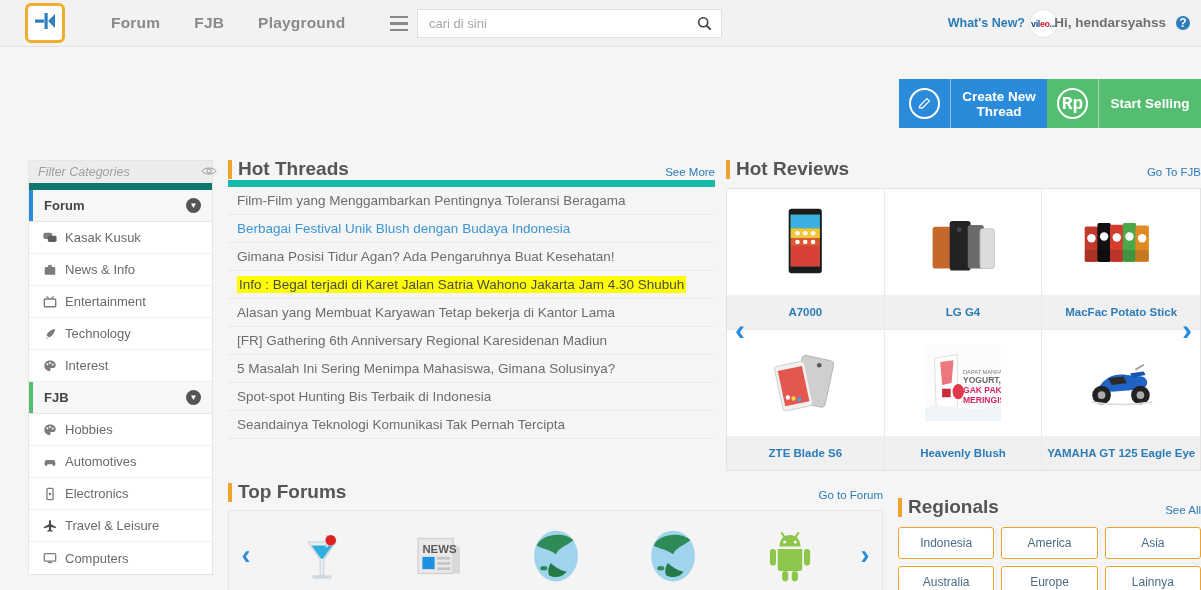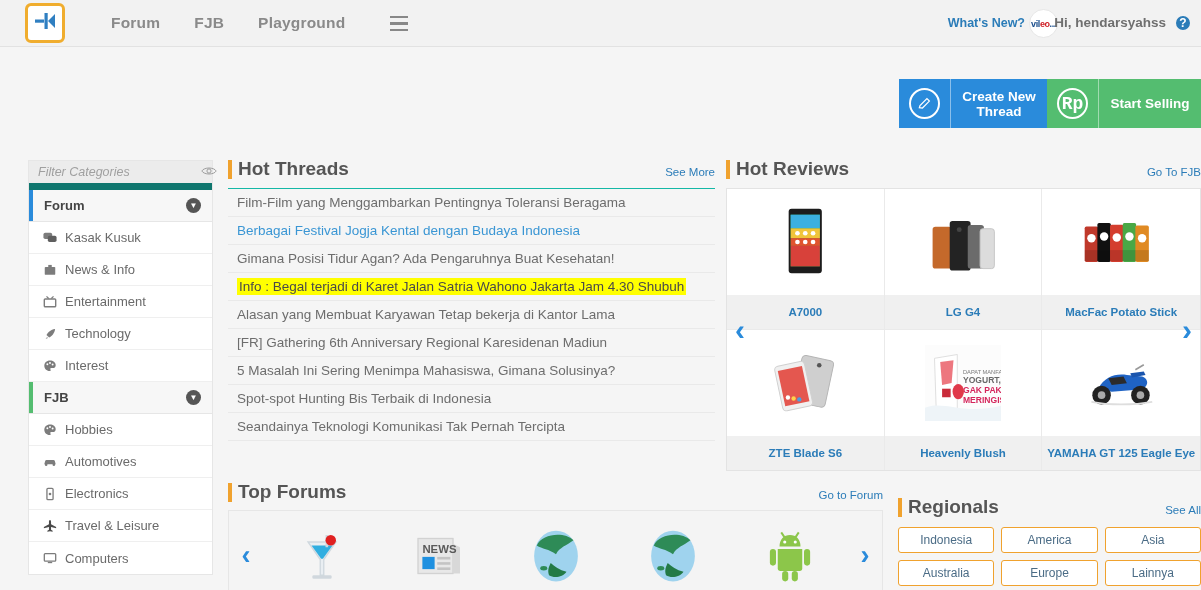"cari di sini" div.searchbox { html: none -> <div> <input> <button> <svg> <circle></circle> <line></line> </svg> </button> </div> }
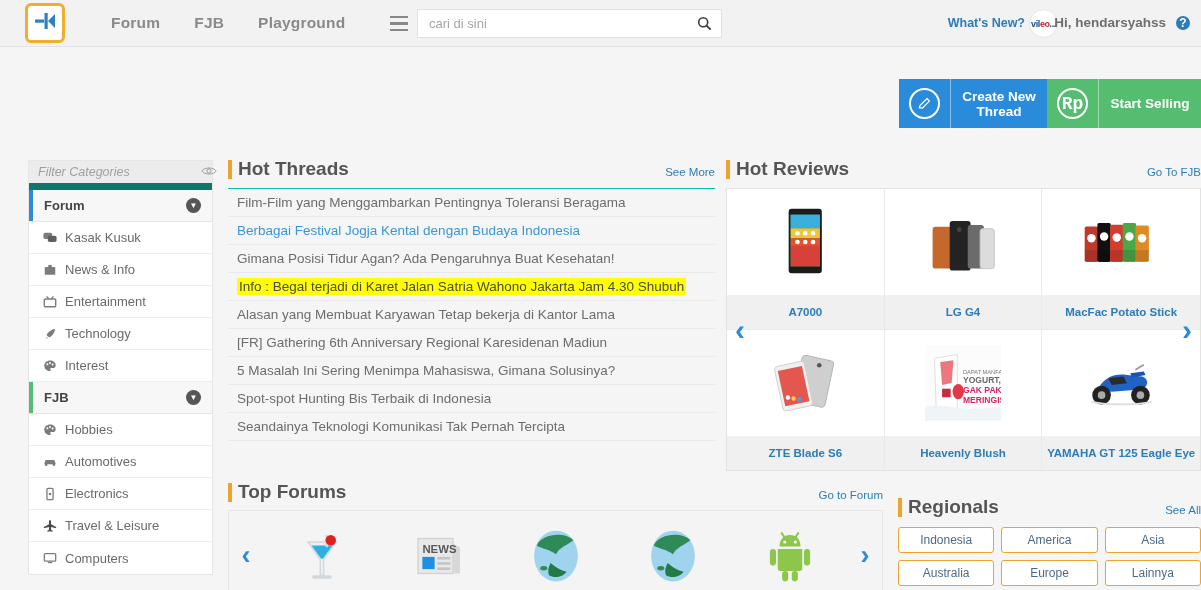"Film-Film yang Menggambarkan Pentingnya" .ht-list { border-top: 1px solid #14b8a6 -> 7px solid #14b8a6; margin-top: 8px -> none }
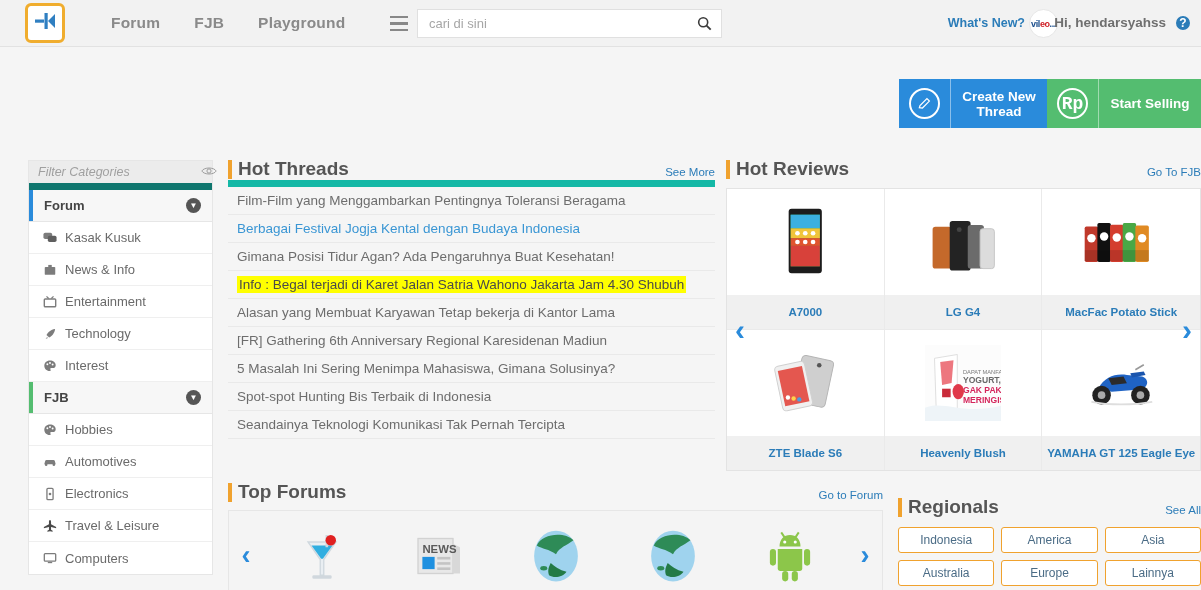"Berbagai Festival Jogja Kental dengan" span { text: Jogja Kental -> Unik Blush }
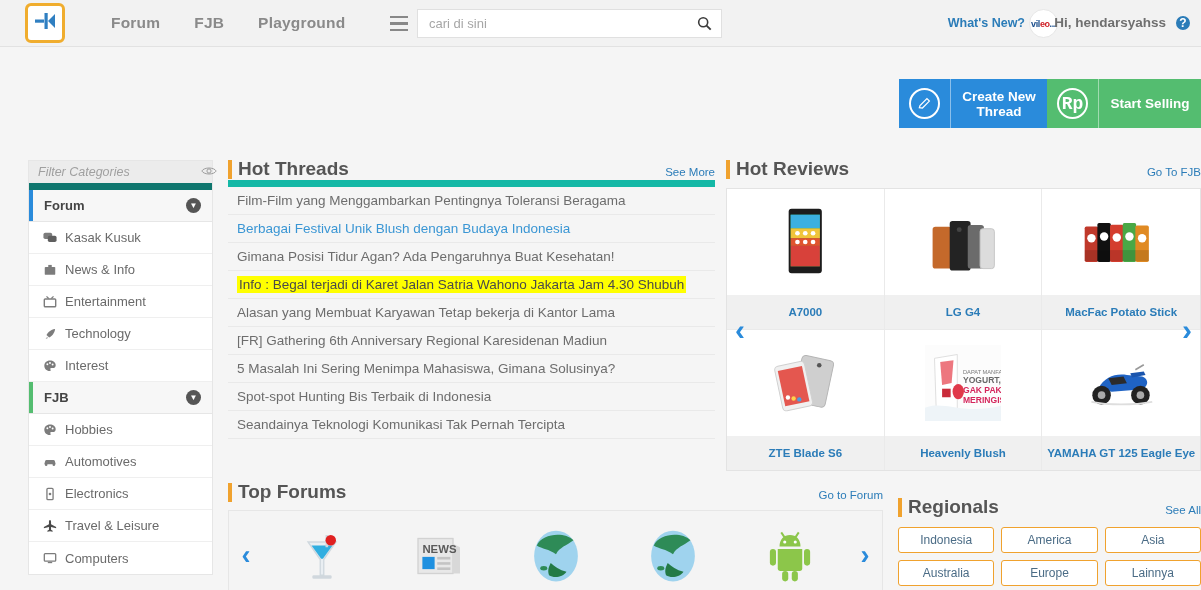"Indonesia" .rg-btn { height: 26px -> 32px }
